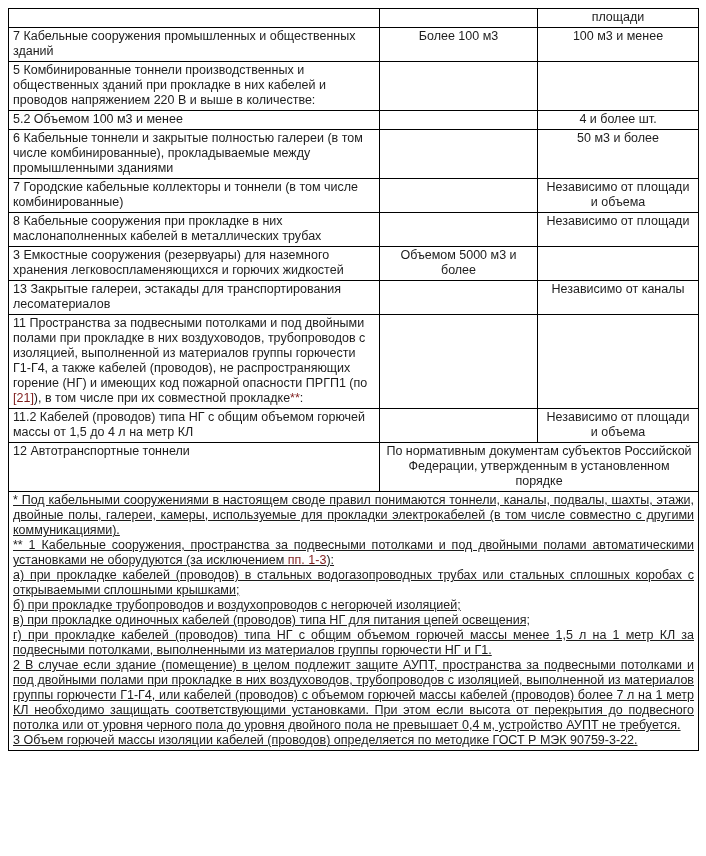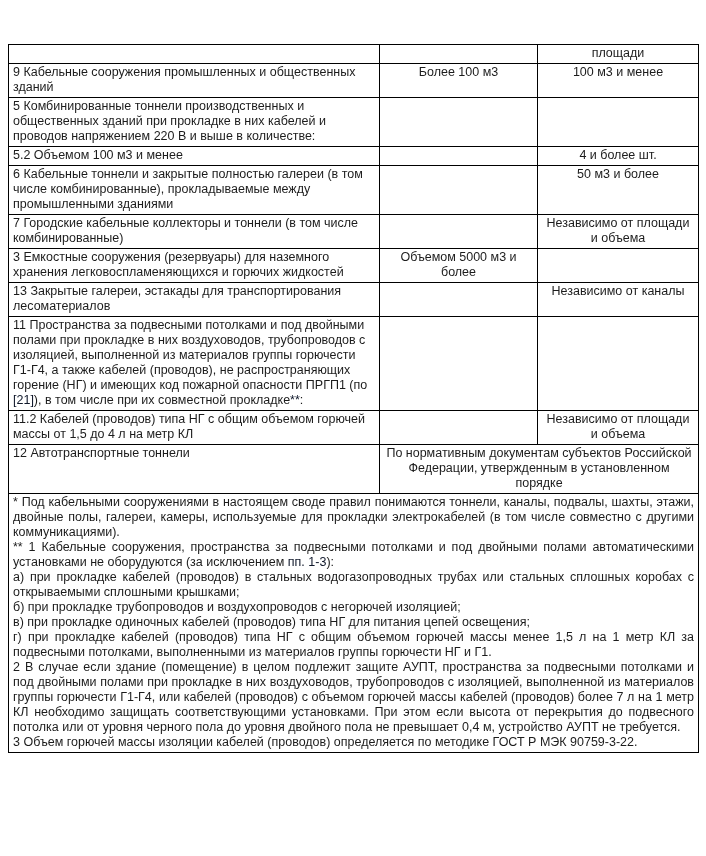"площади" .page { margin-top: 36px -> none }
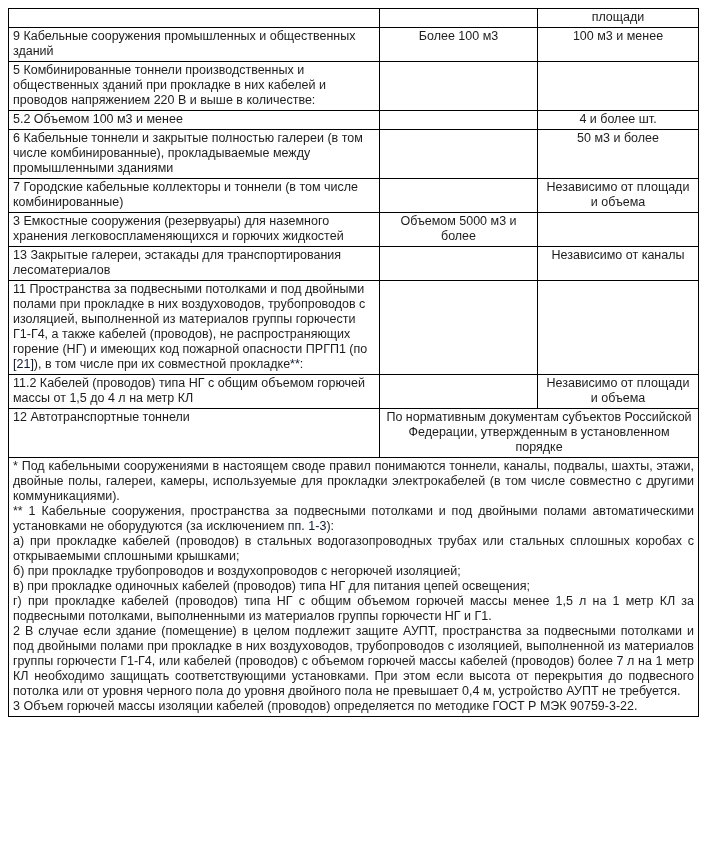"9 Кабельные сооружения промышленных и" td.c1 { text: 9 -> 7 }
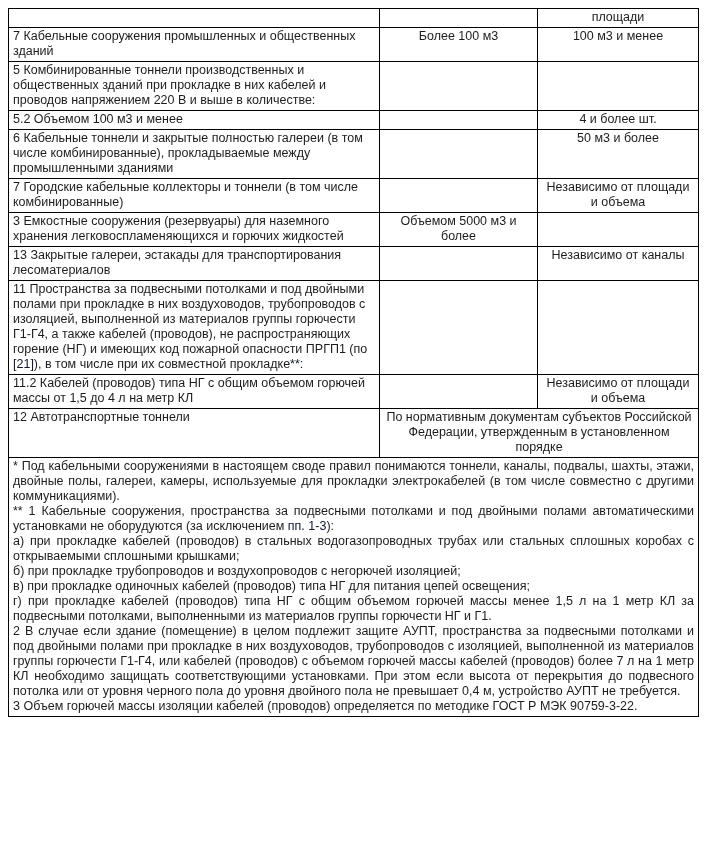"8 Кабельные сооружения при прокладке" tr { html: none -> <tr> <td>8 Кабельные сооружения при прокладке в них маслонаполненных кабелей в металлических трубах</td> <td></td> <td>Независимо от площади</td> </tr> }
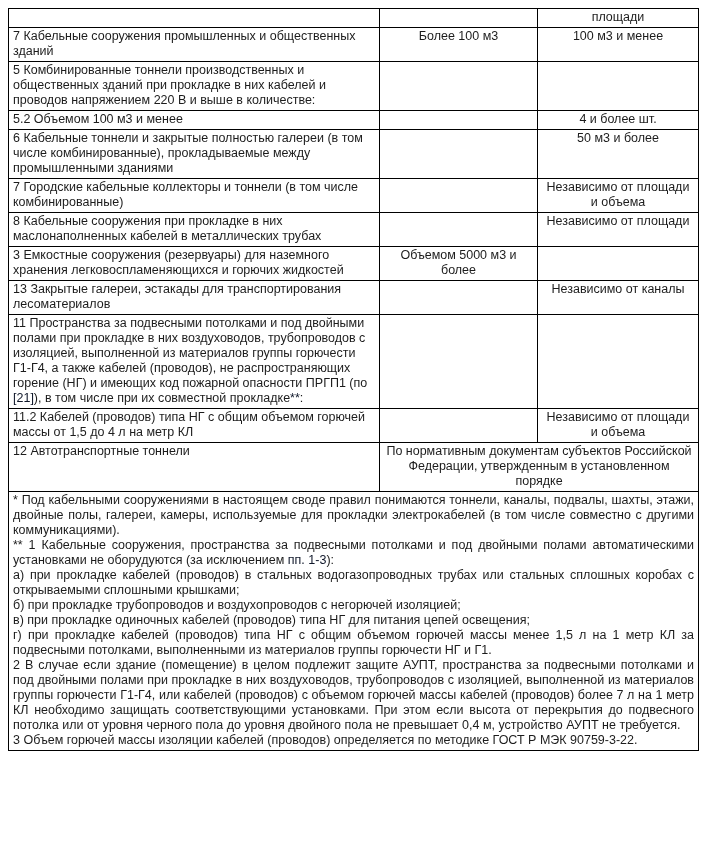"[21]" .ref-link { color: #0f172a -> #7f1d1d }
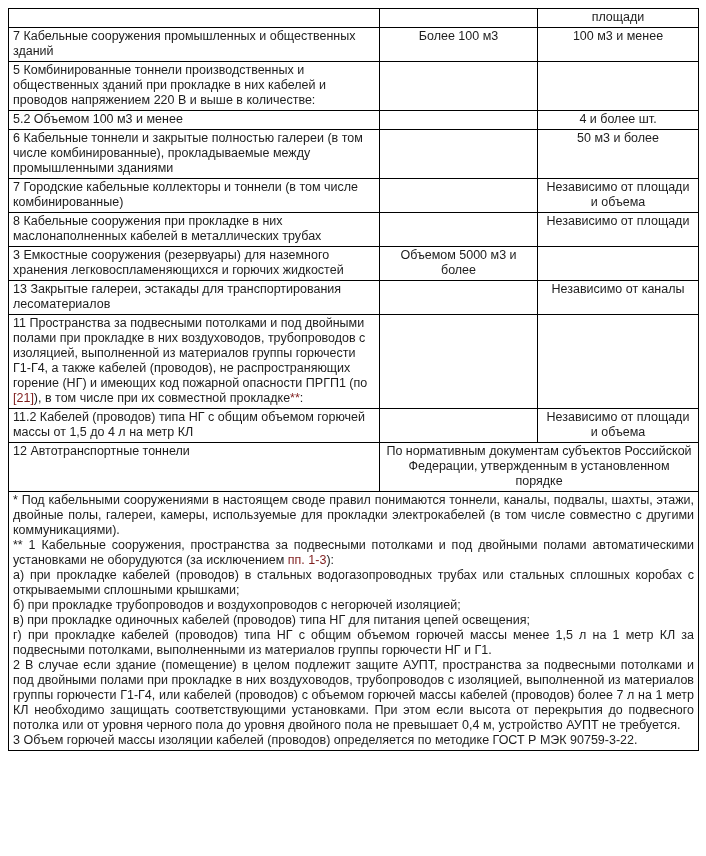"* Под кабельными сооружениями в" td.footnotes-cell p { text-decoration: none -> underline }
